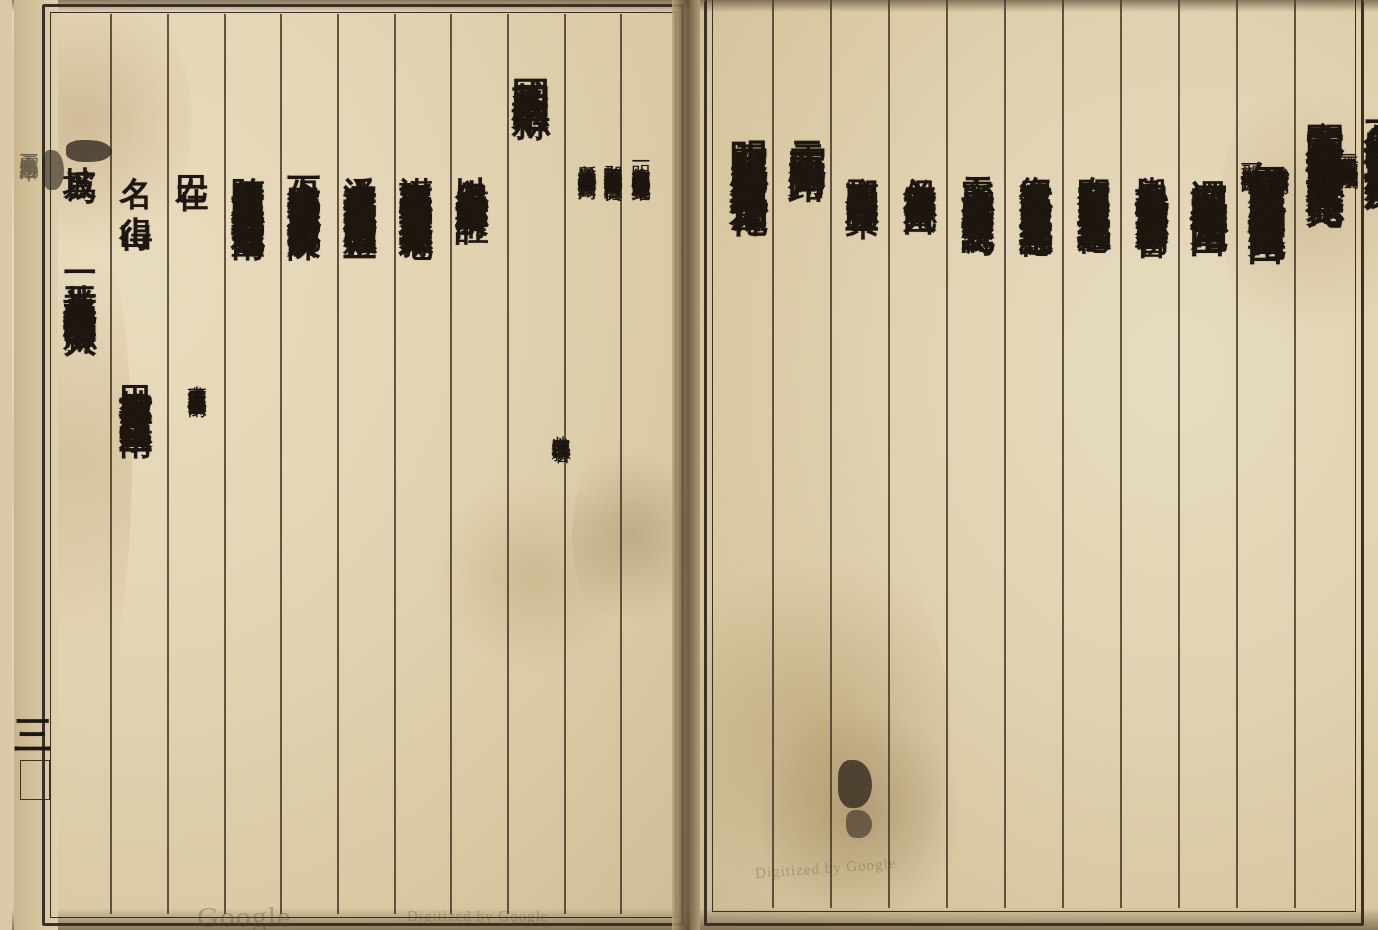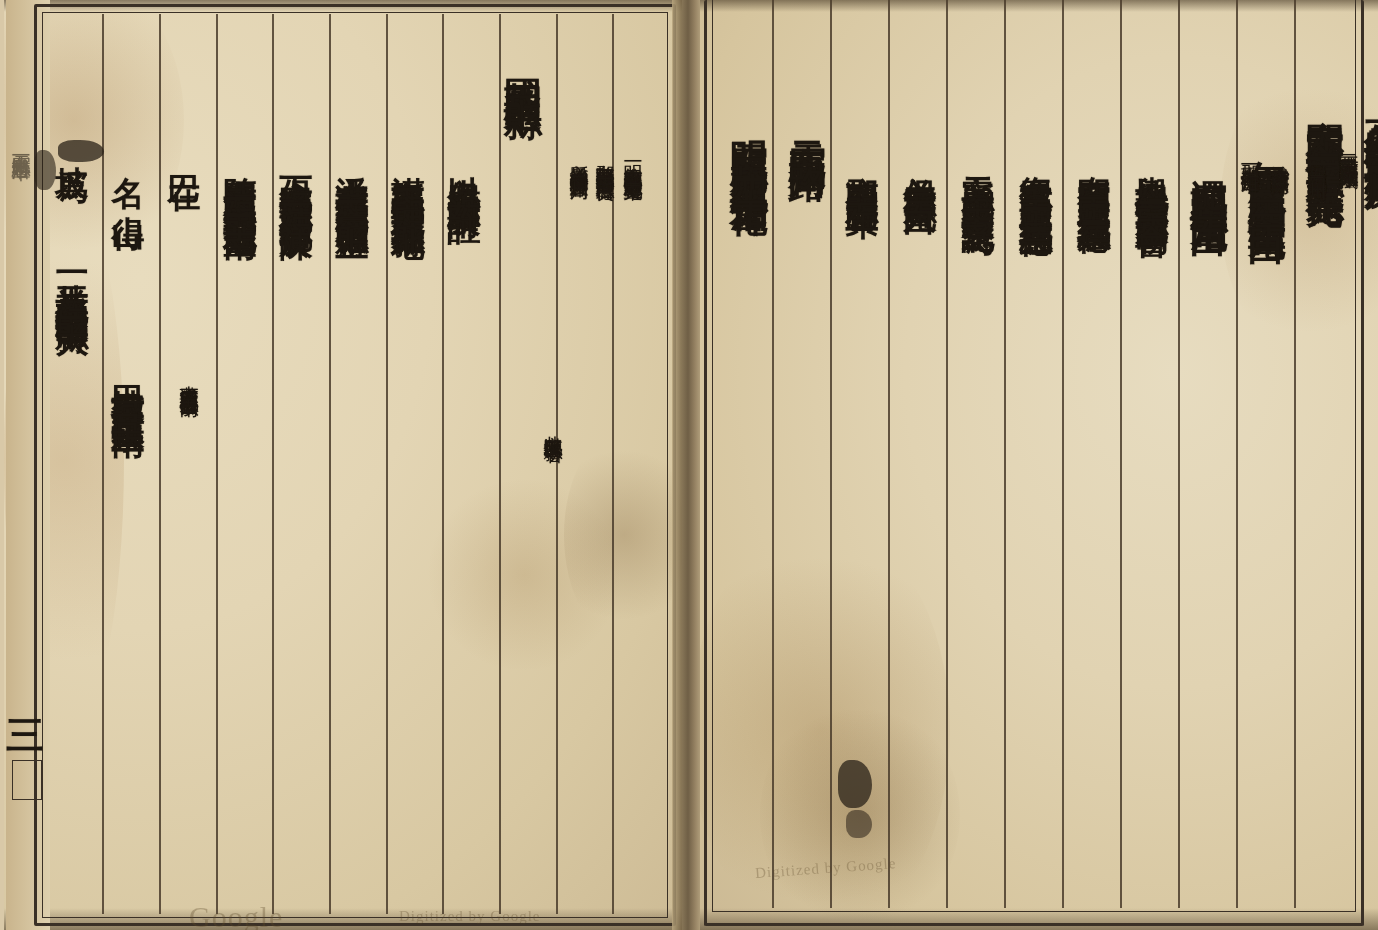"Google" .leaf-left { left: 4px -> 12px }
